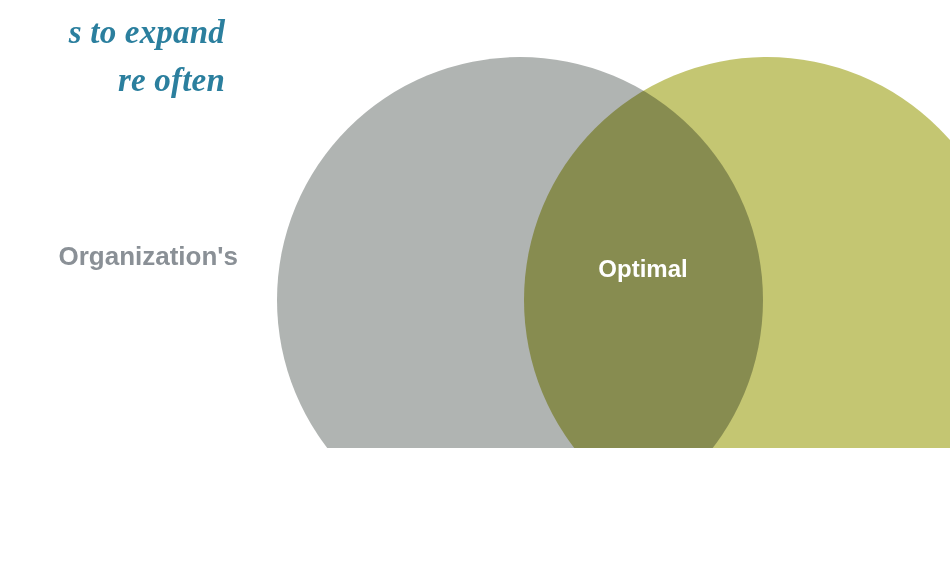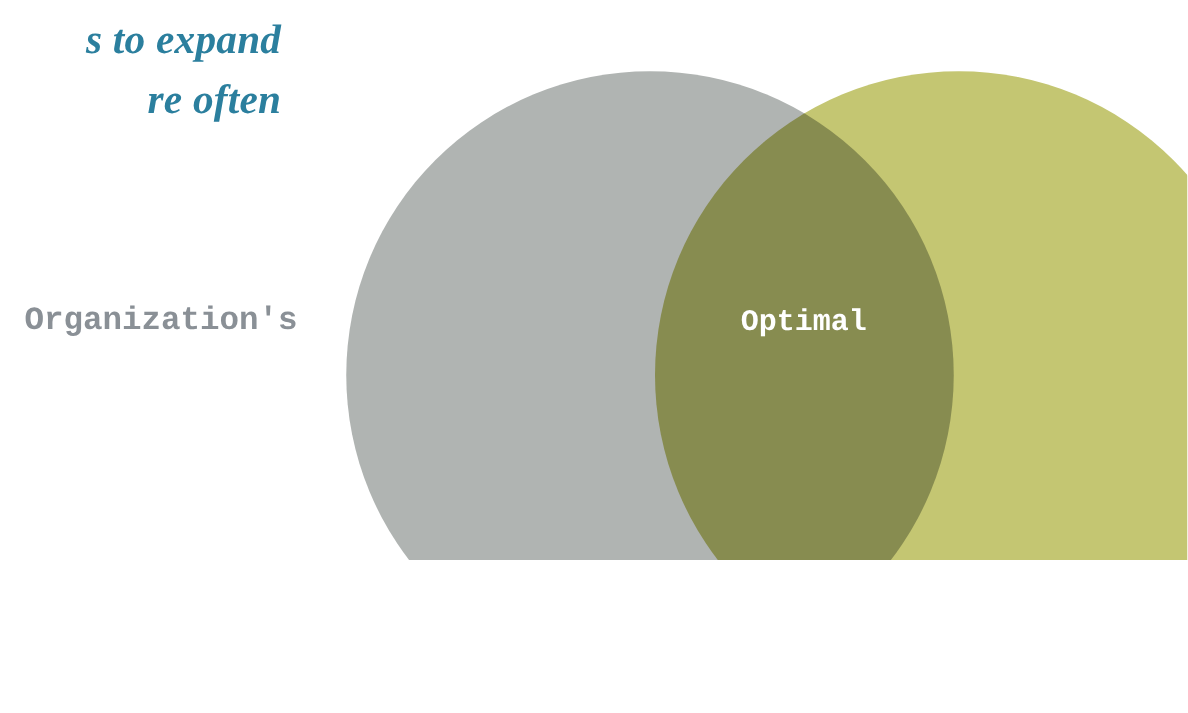"Organization's" .lbl { font-family: Liberation Mono, monospace -> Liberation Sans, sans-serif }
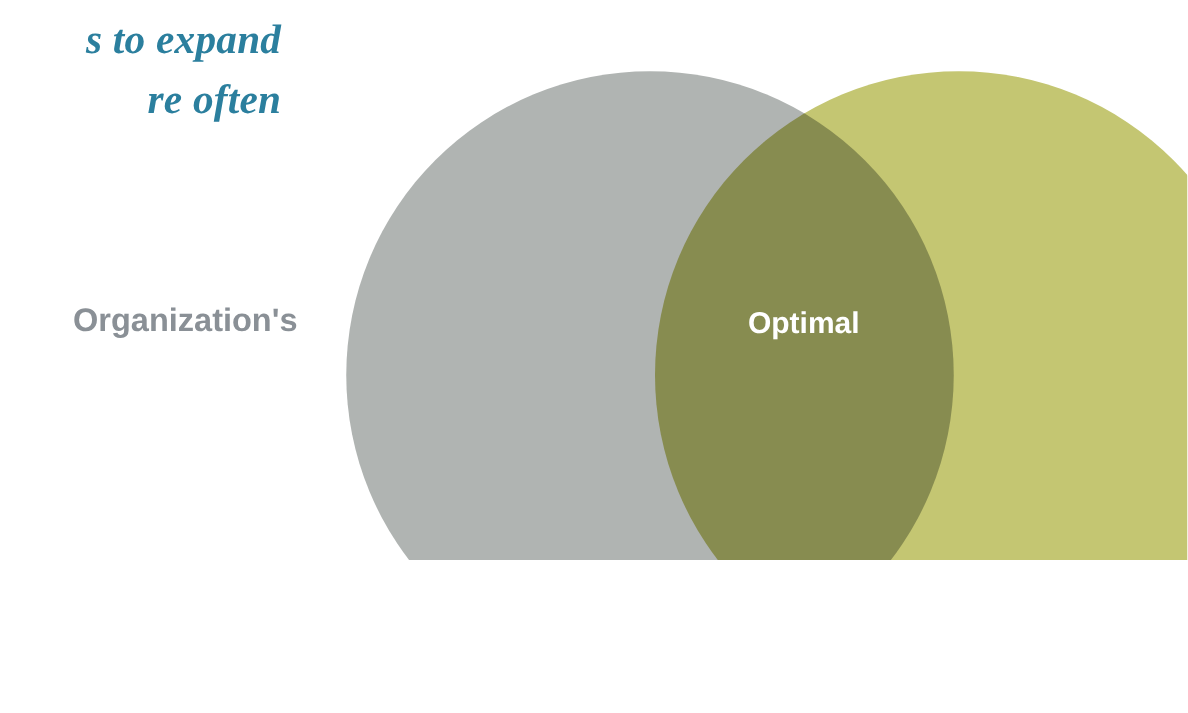"Optimal" div.lbl { margin-top: none -> 10px }
